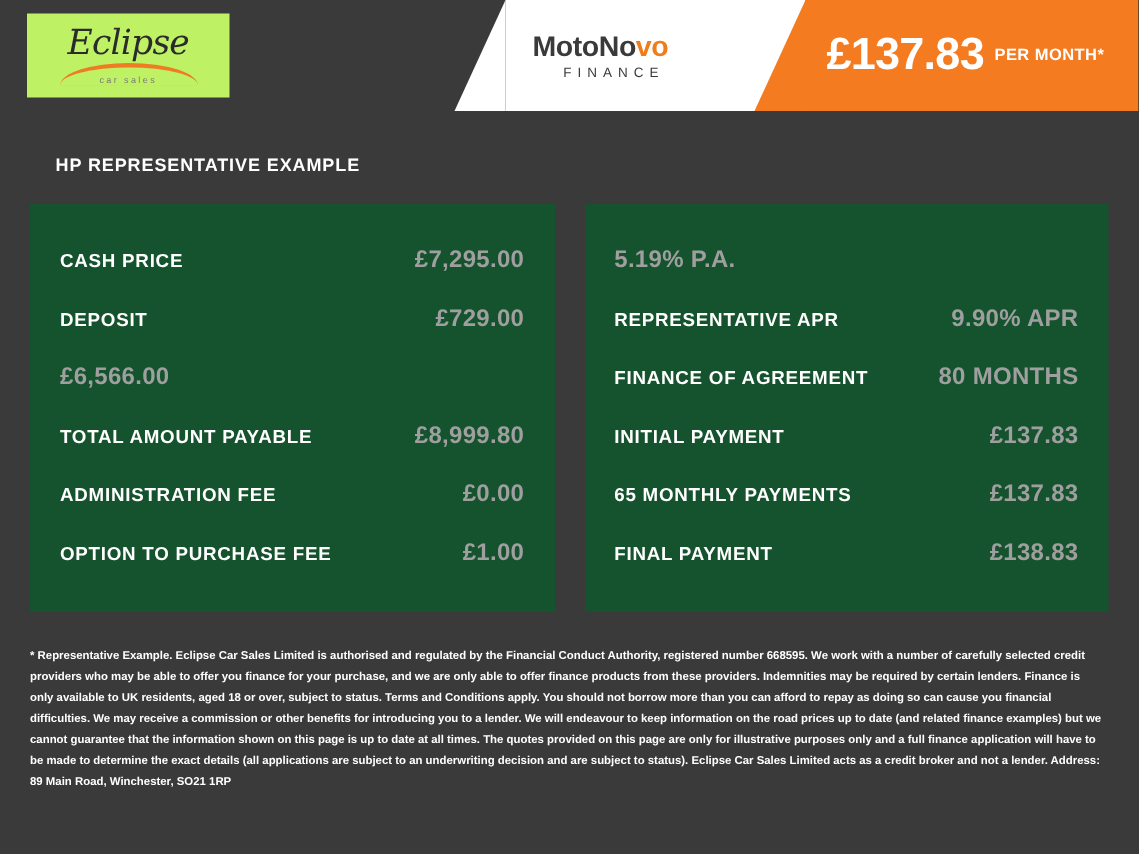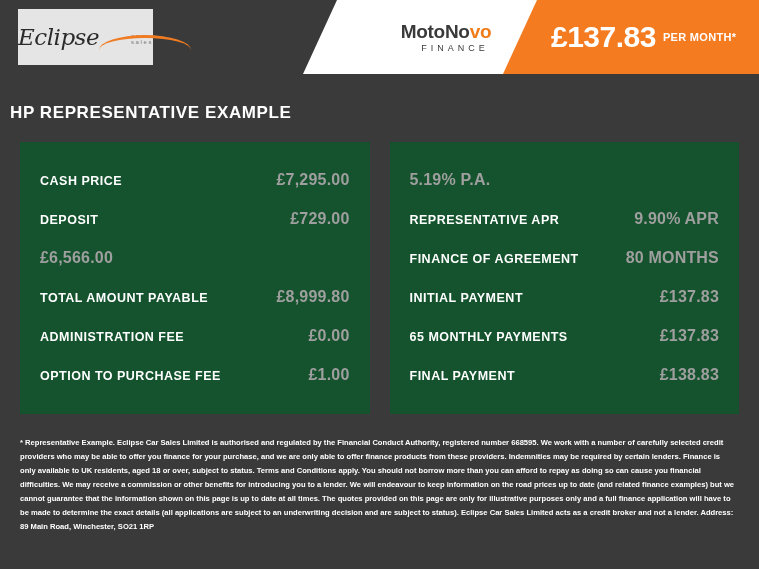"Eclipse" .logo-box { background: #e5e5e5 -> #bef264; flex-direction: row -> column }
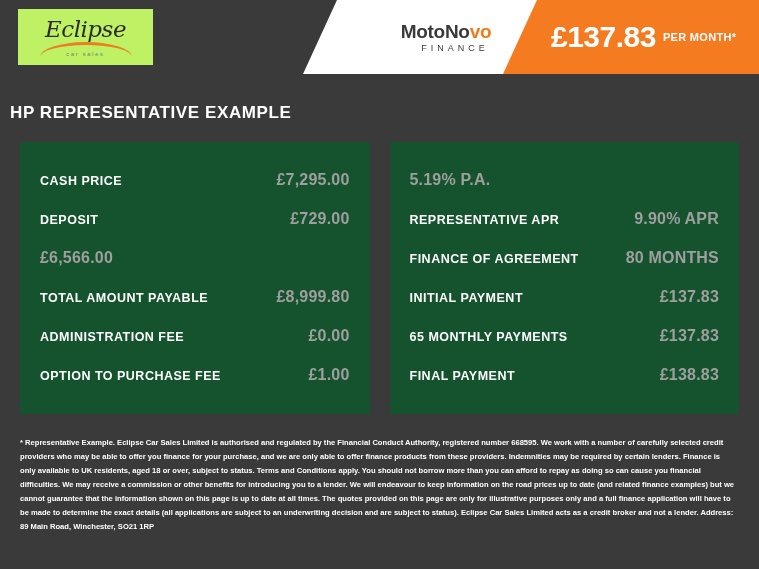"MotoNovo" .white-panel { justify-content: center -> none }
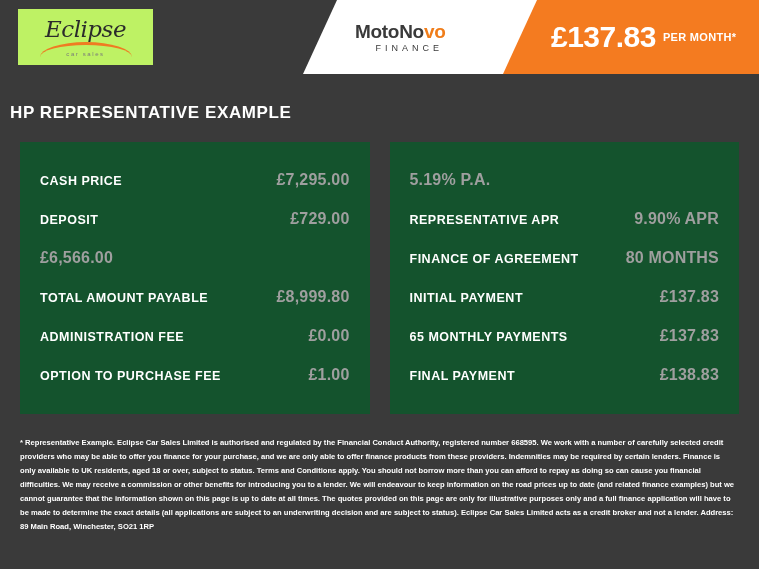"HP REPRESENTATIVE EXAMPLE" .page-title { font-size: 17px -> 12px; padding: 29px 0 0 10px -> 29px 0 0 37px }
